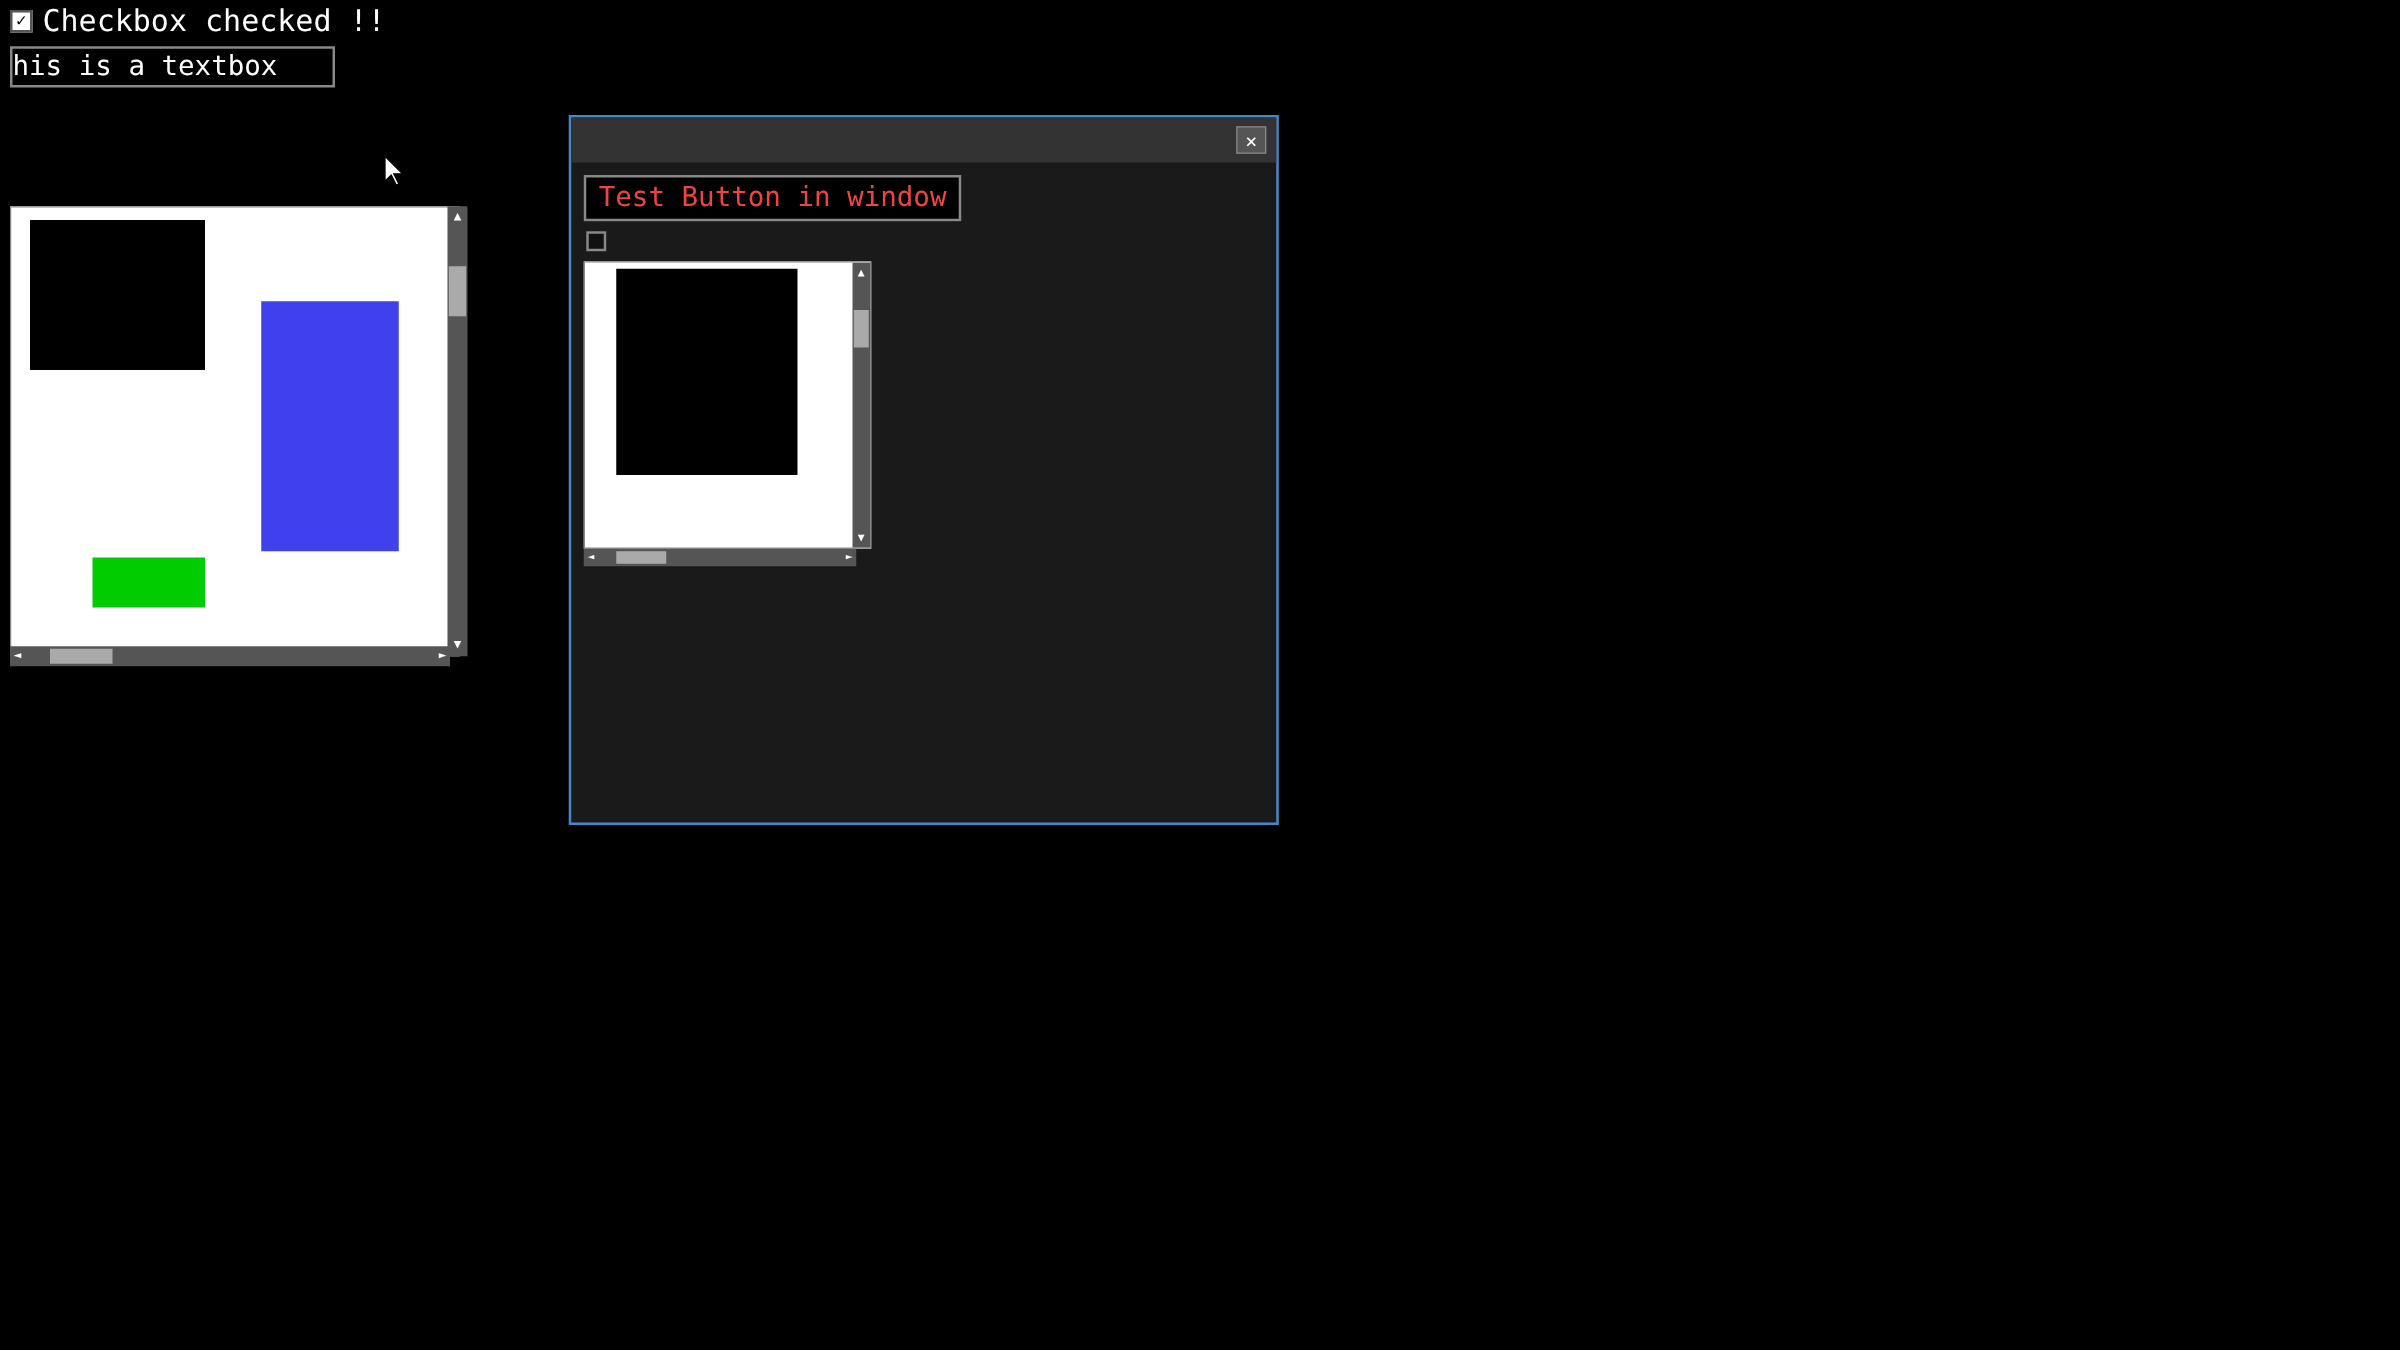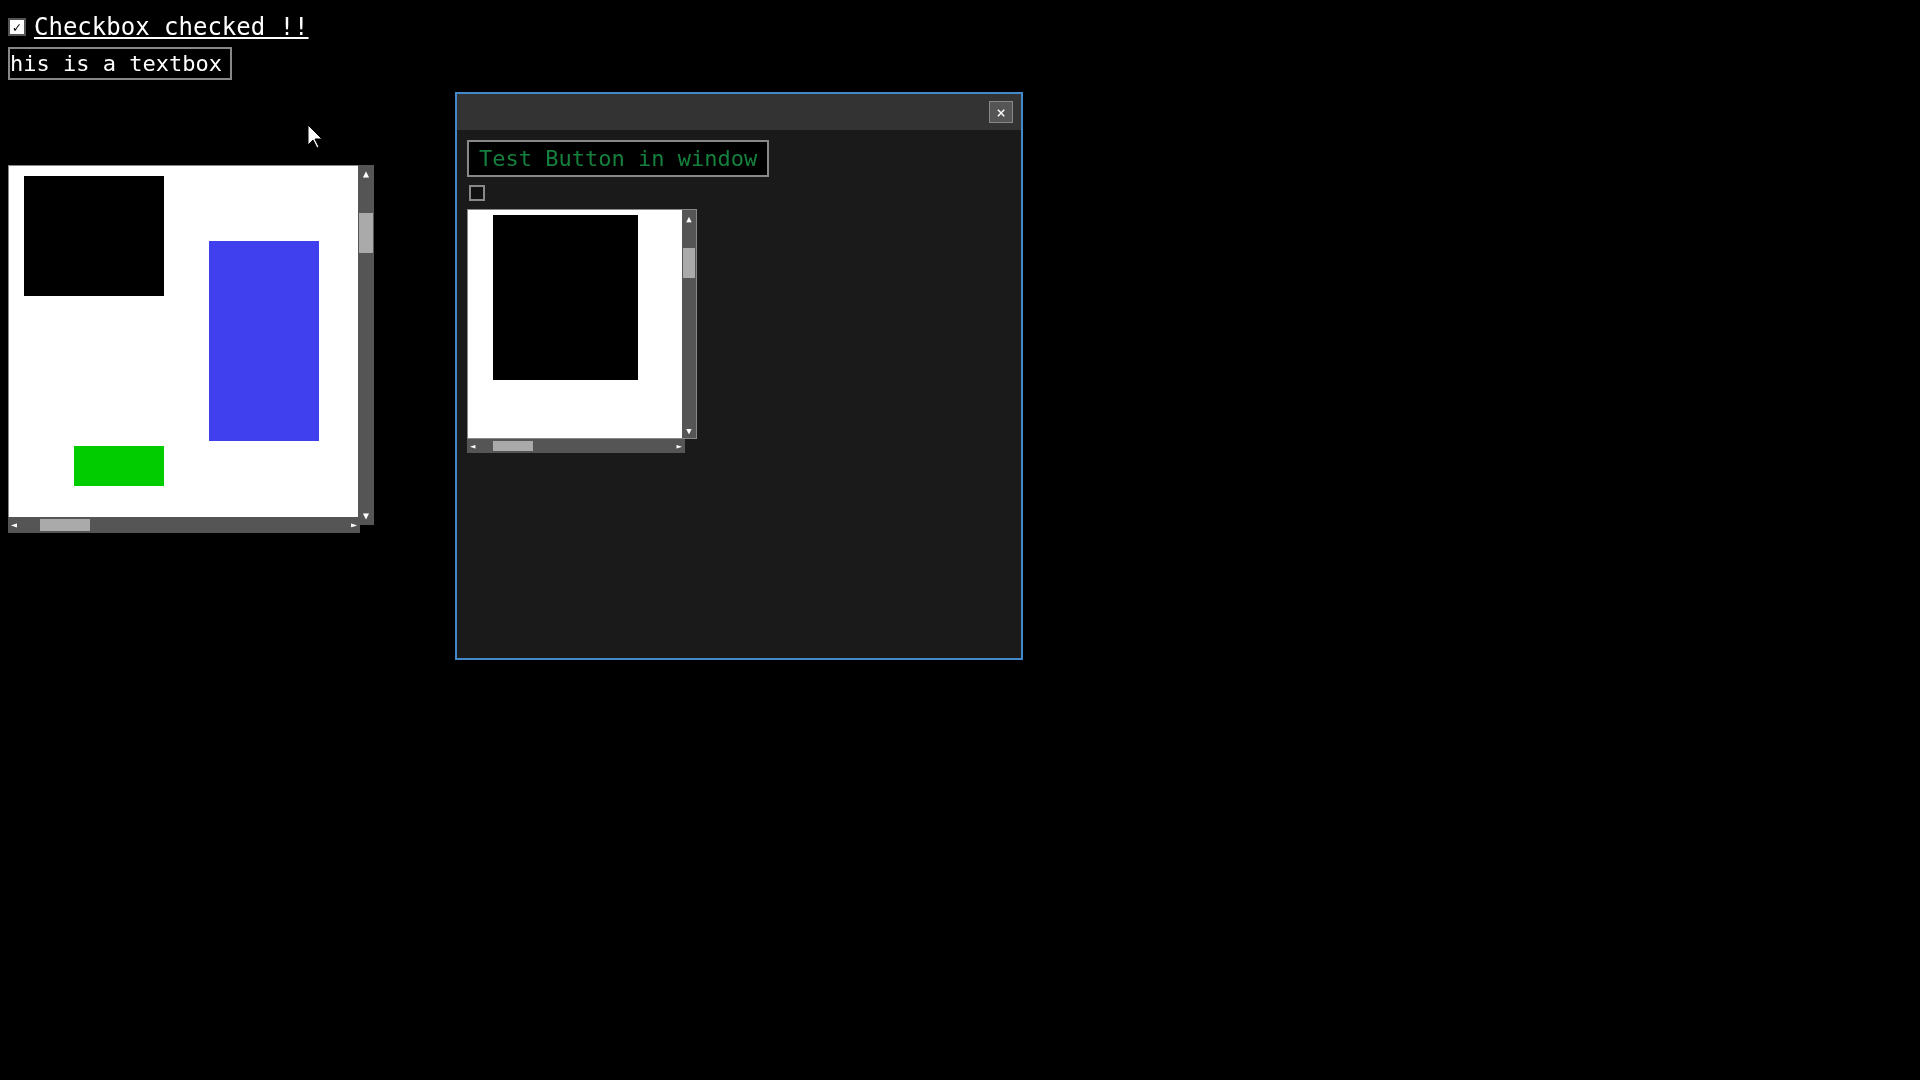"Checkbox checked !!" #checkbox-row { margin: 13px 0 0 8px -> 3px 0 0 8px; text-decoration: underline -> none }
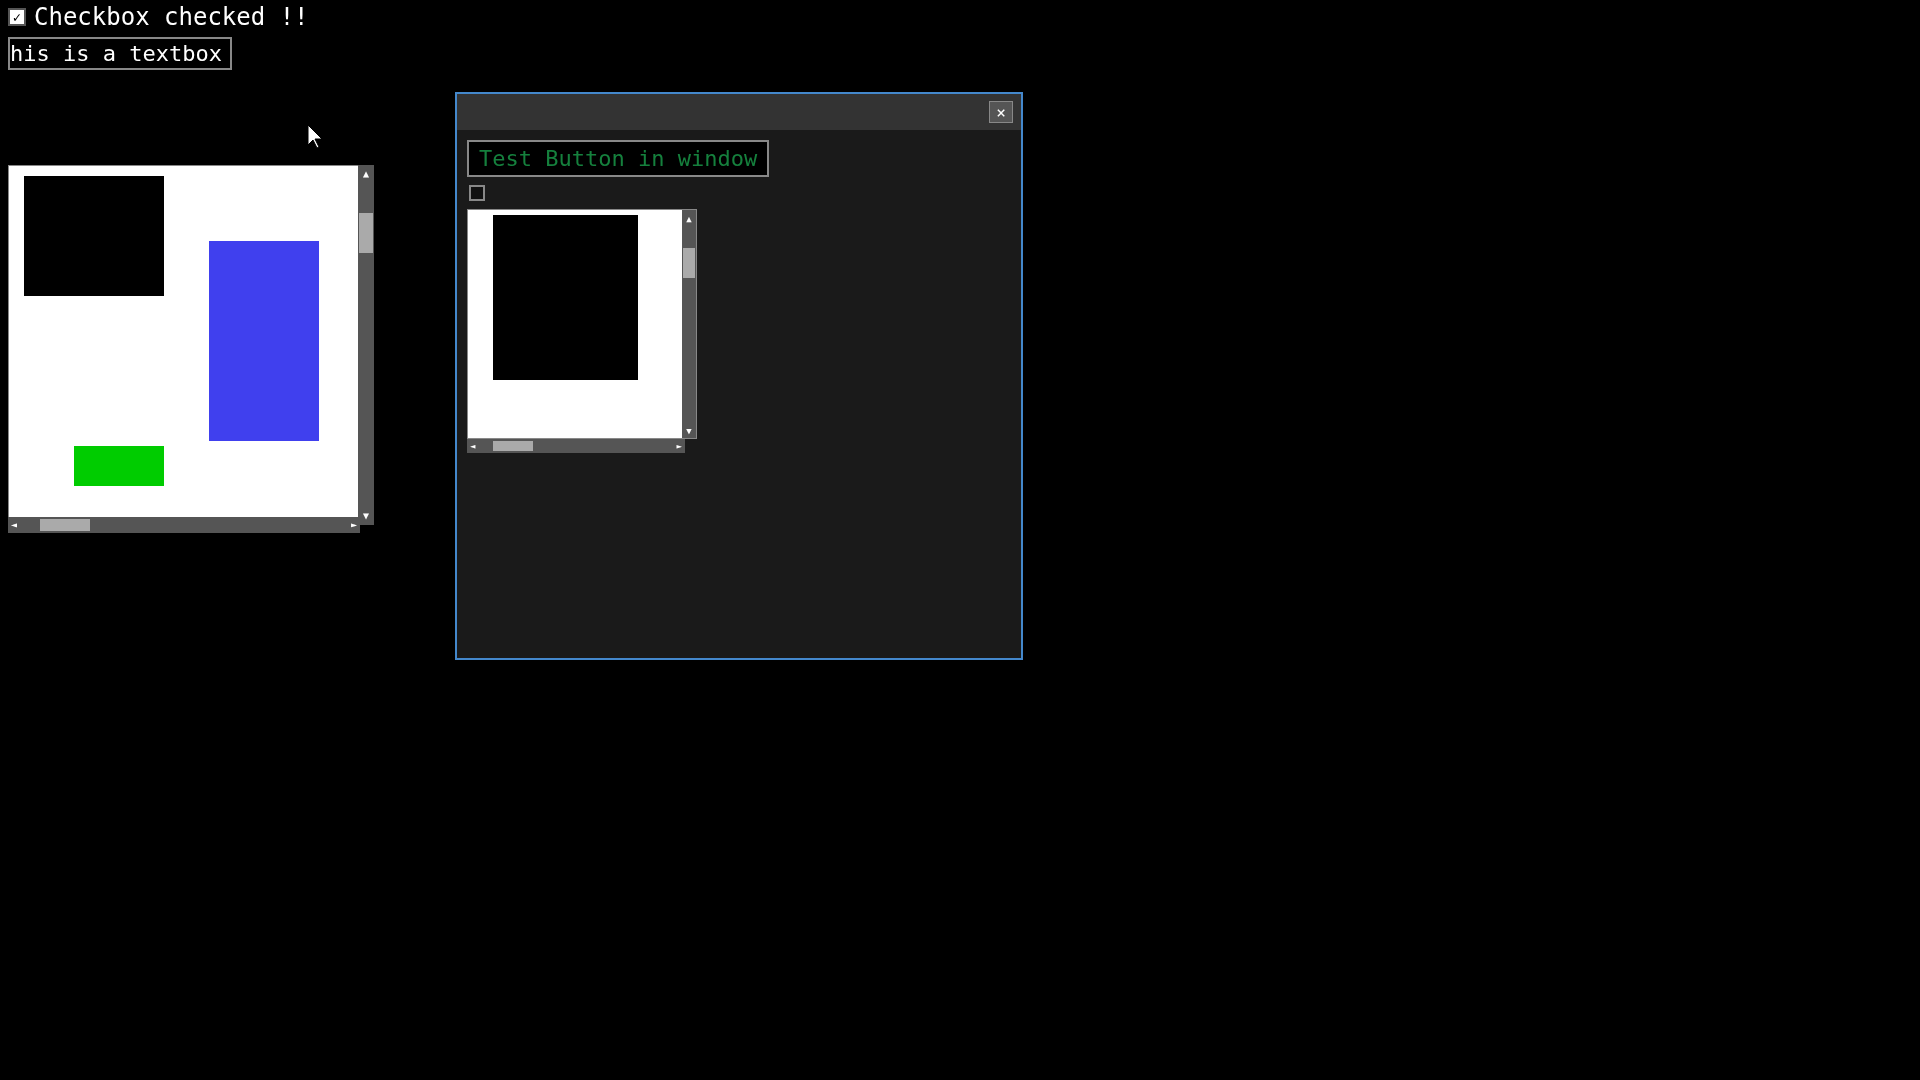"his is a textbox" #textbox { width: 224px -> 260px }
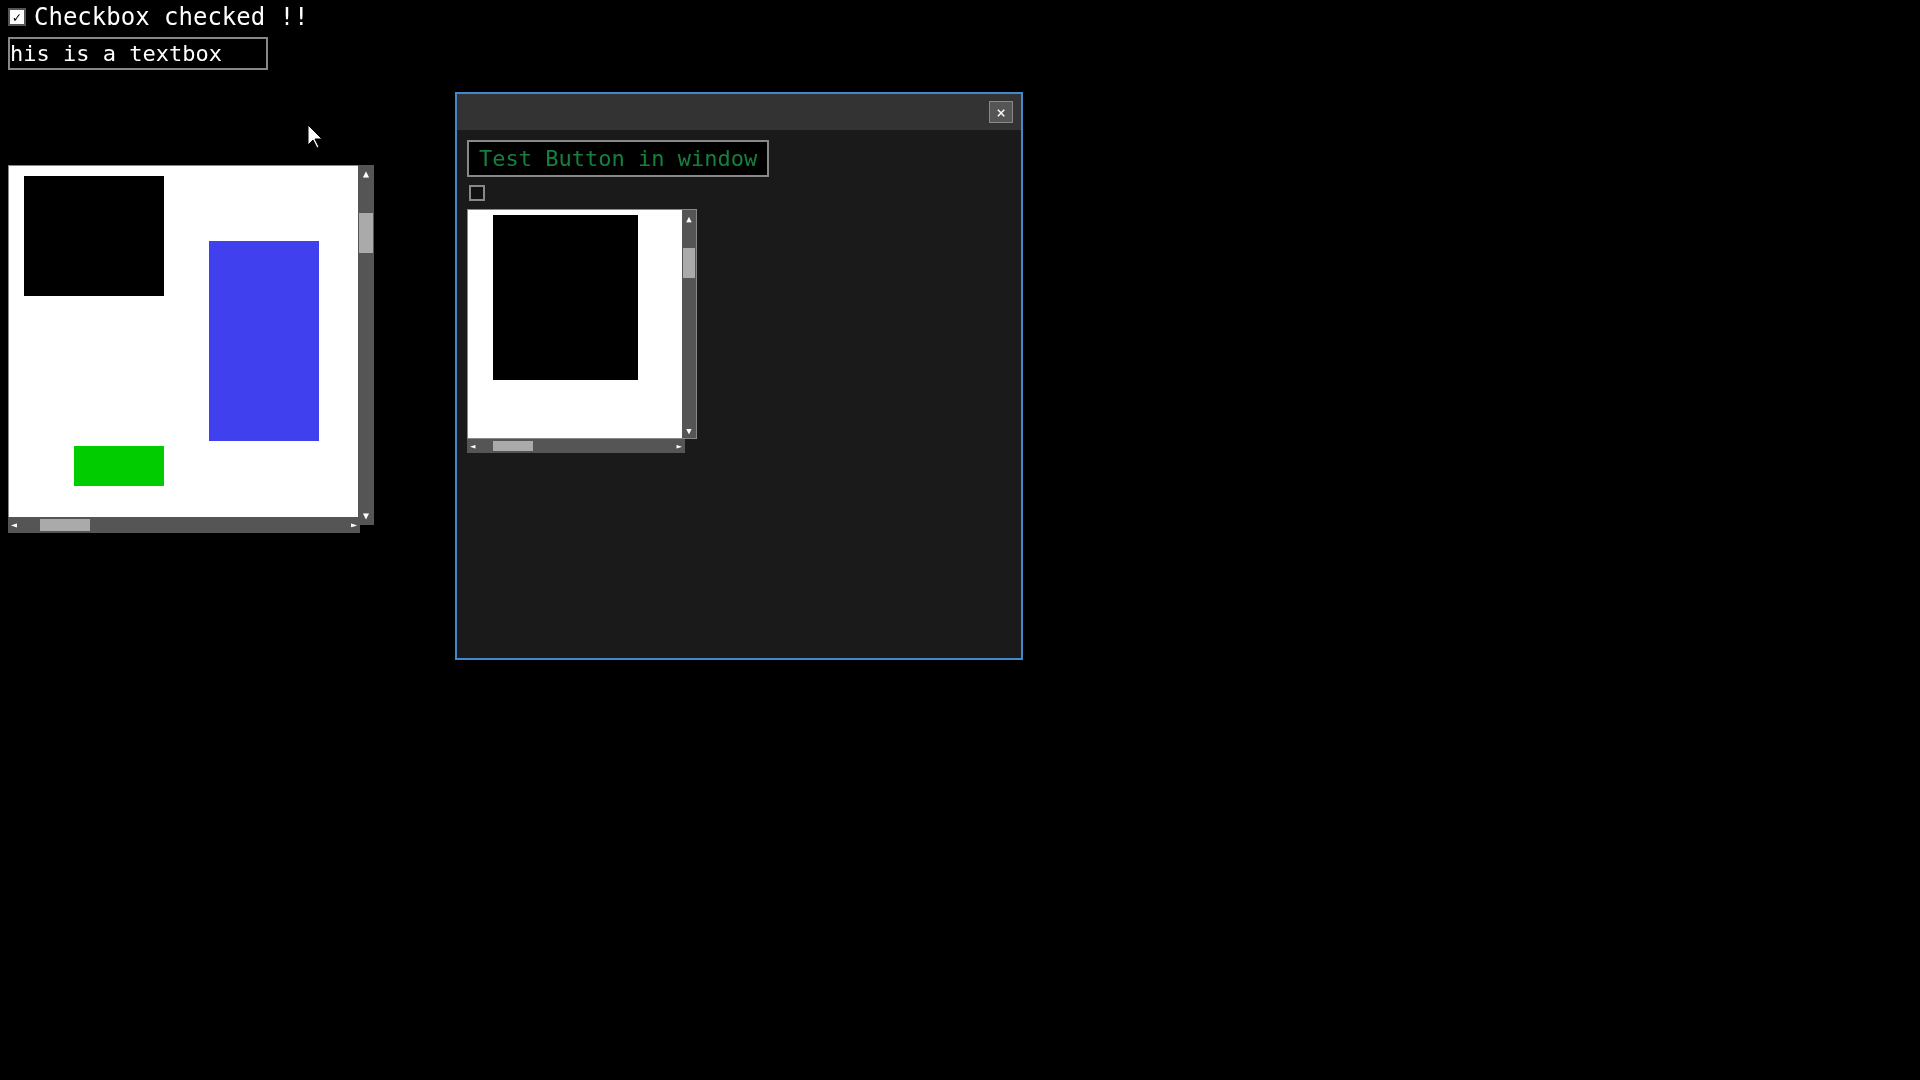"Test Button in window" #inner-button-label { color: #15803d -> #ef4444 }
